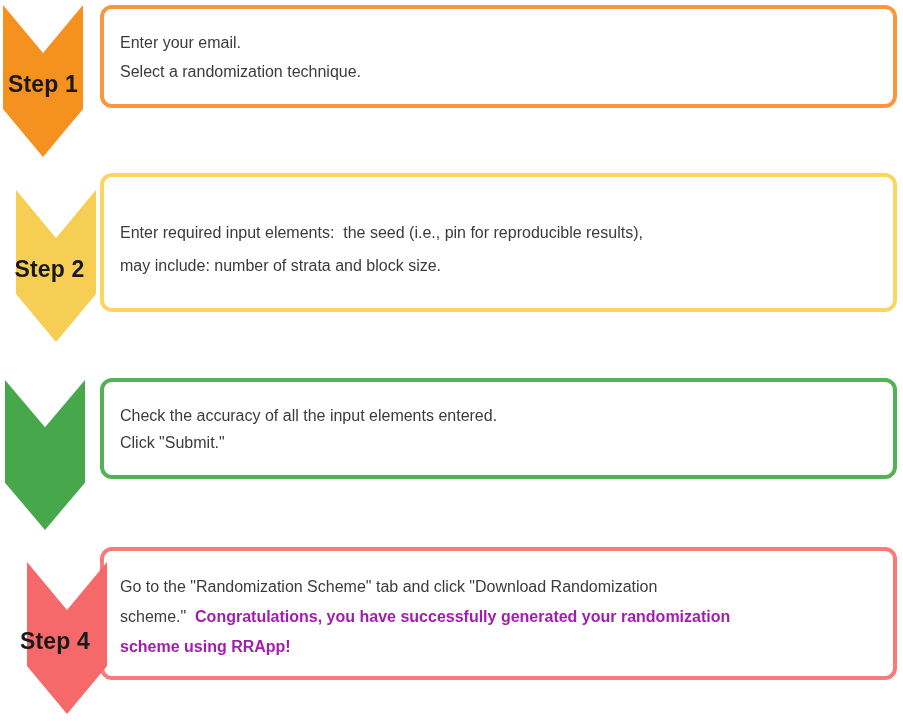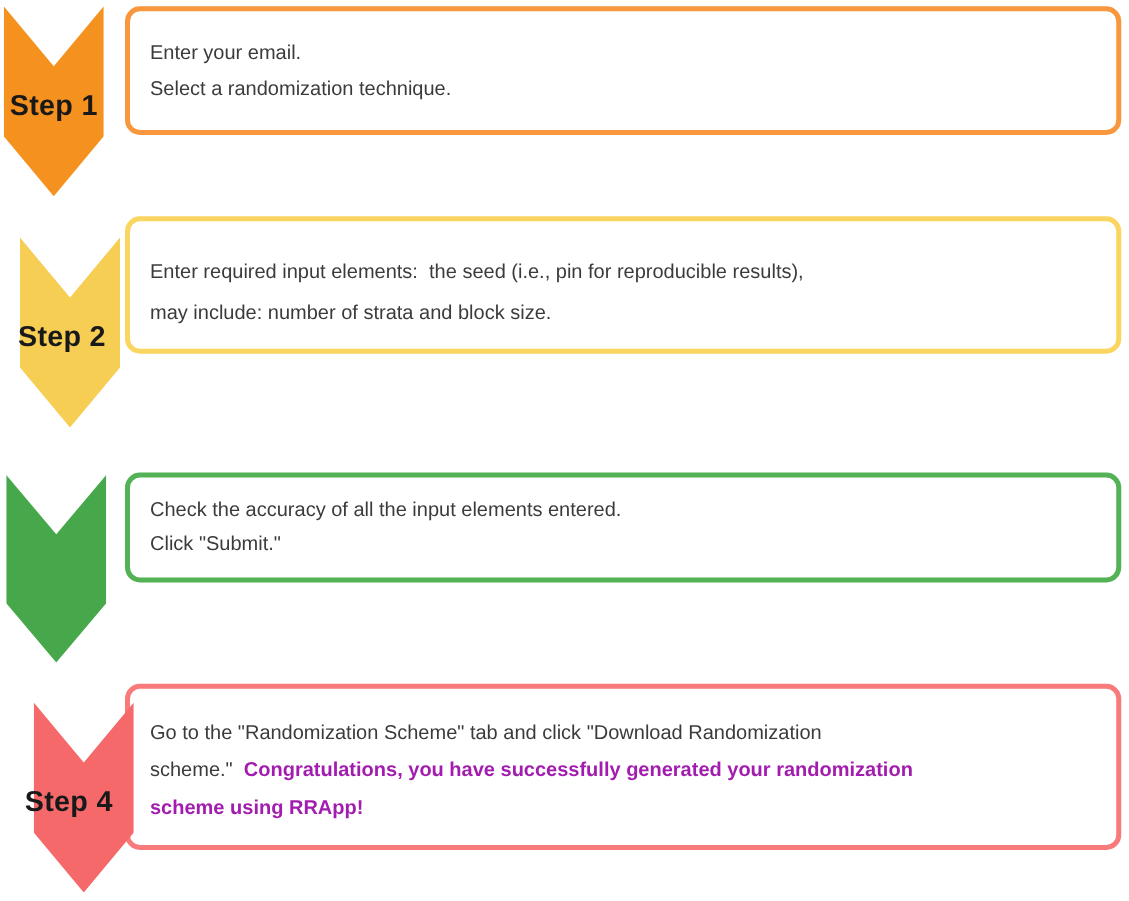"Enter required input elements: the" .s2 .box { height: 110px -> 139px }
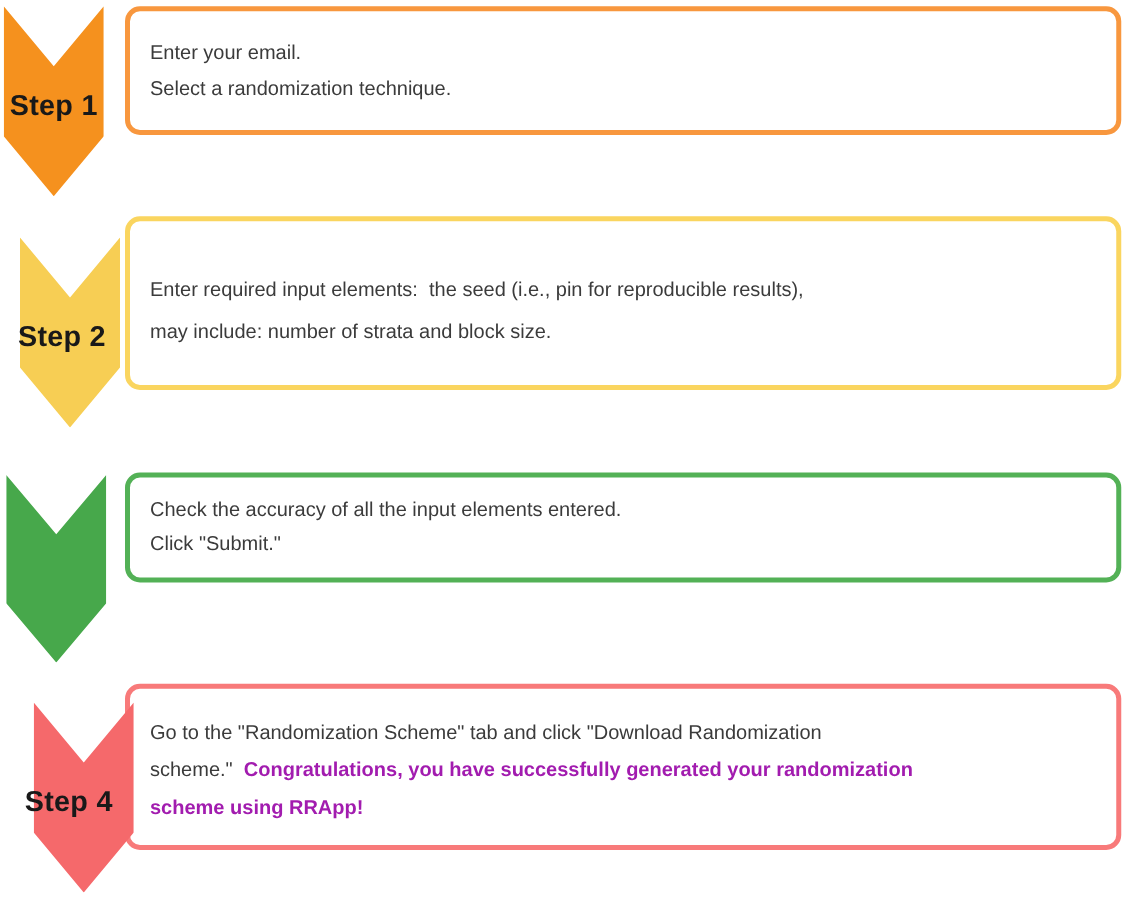"Check the accuracy of all" .s3 .box { height: 88px -> 101px }
